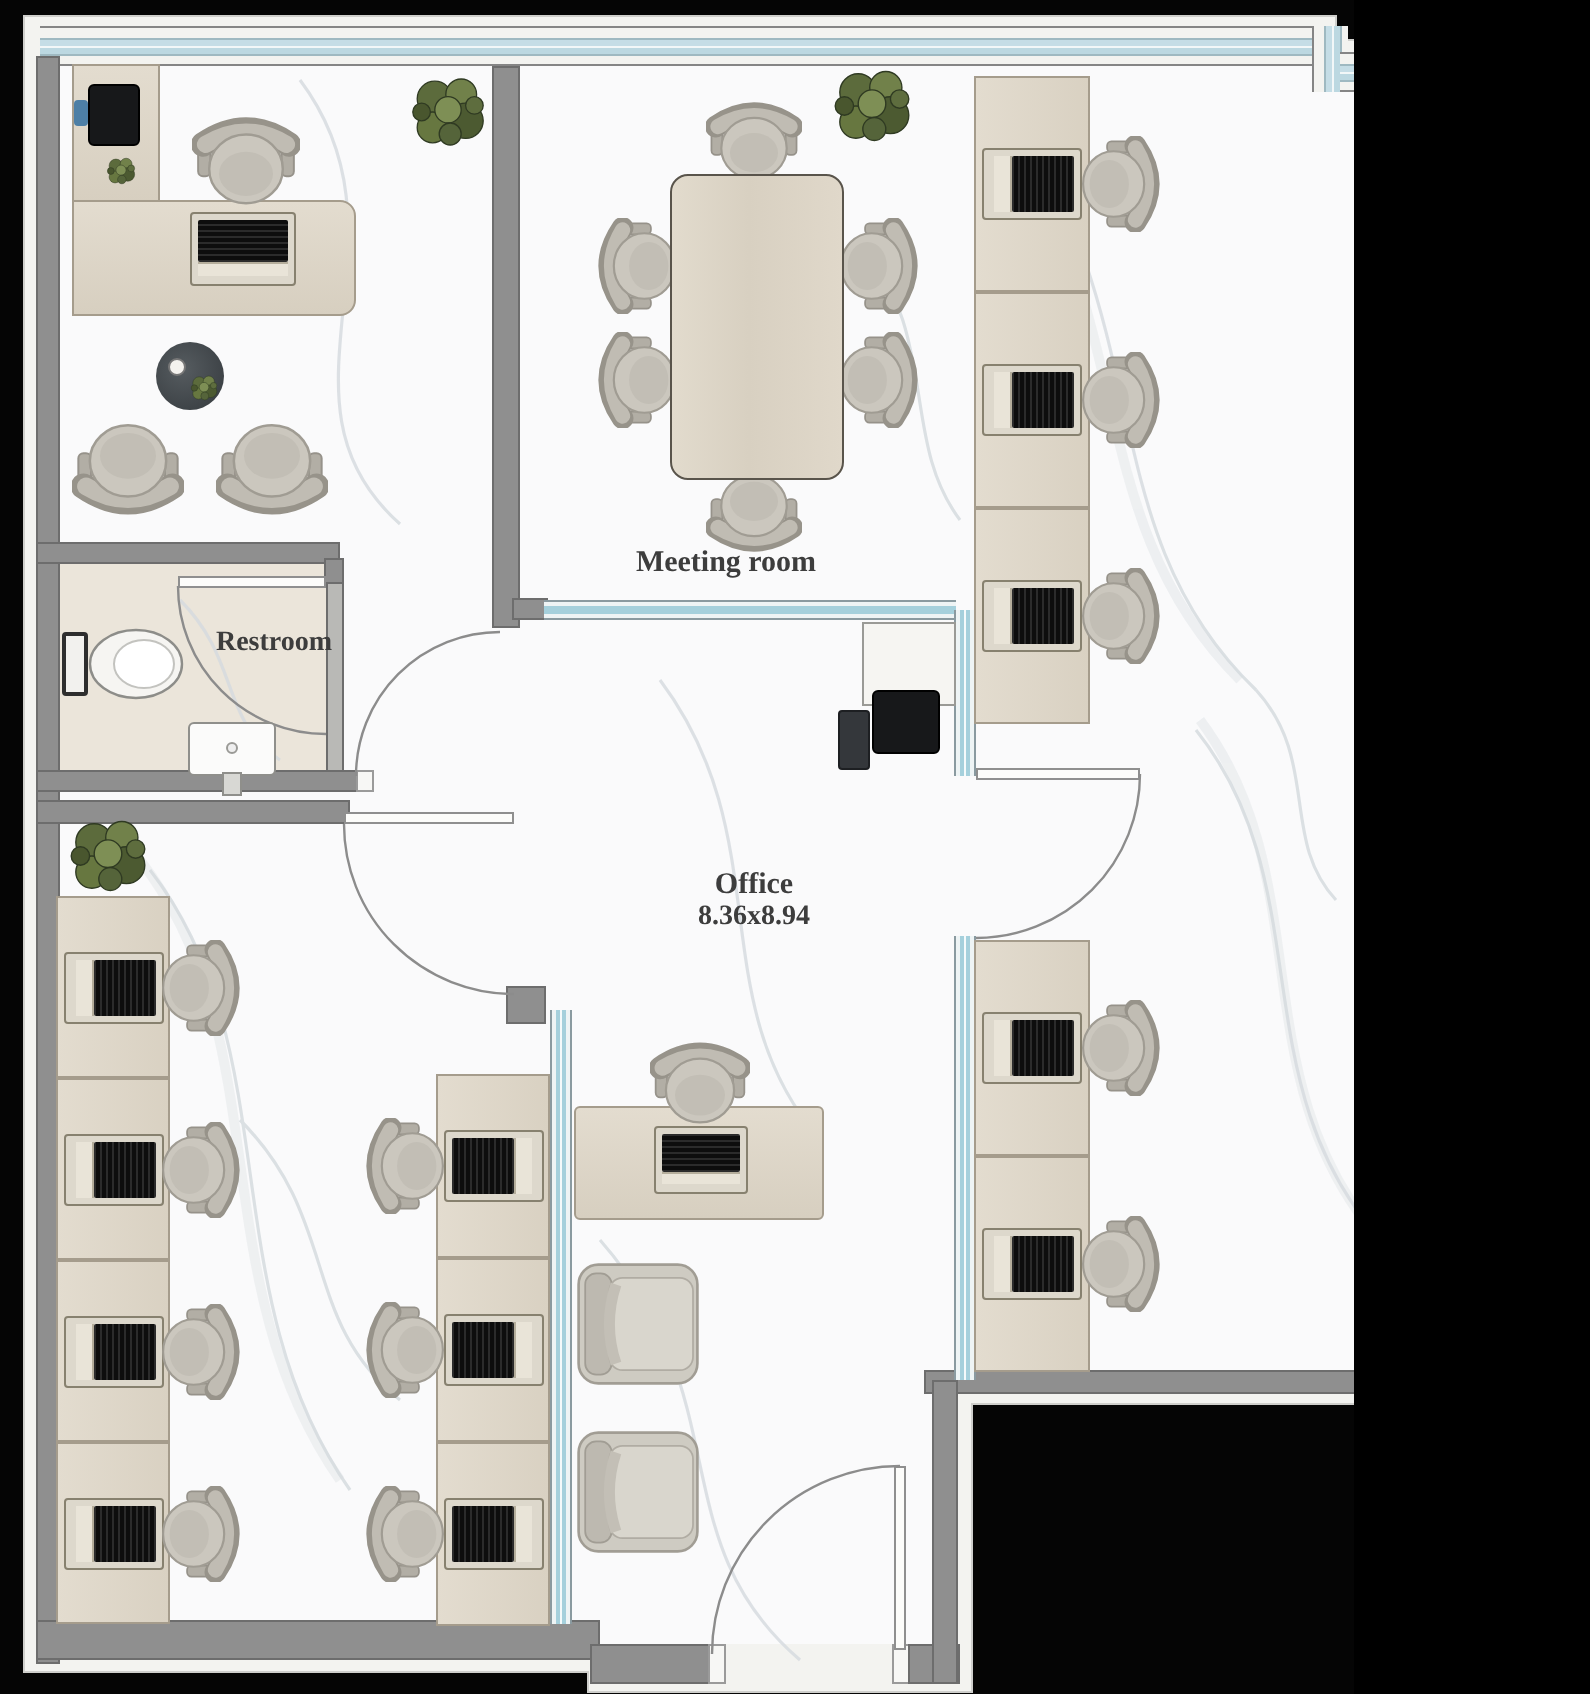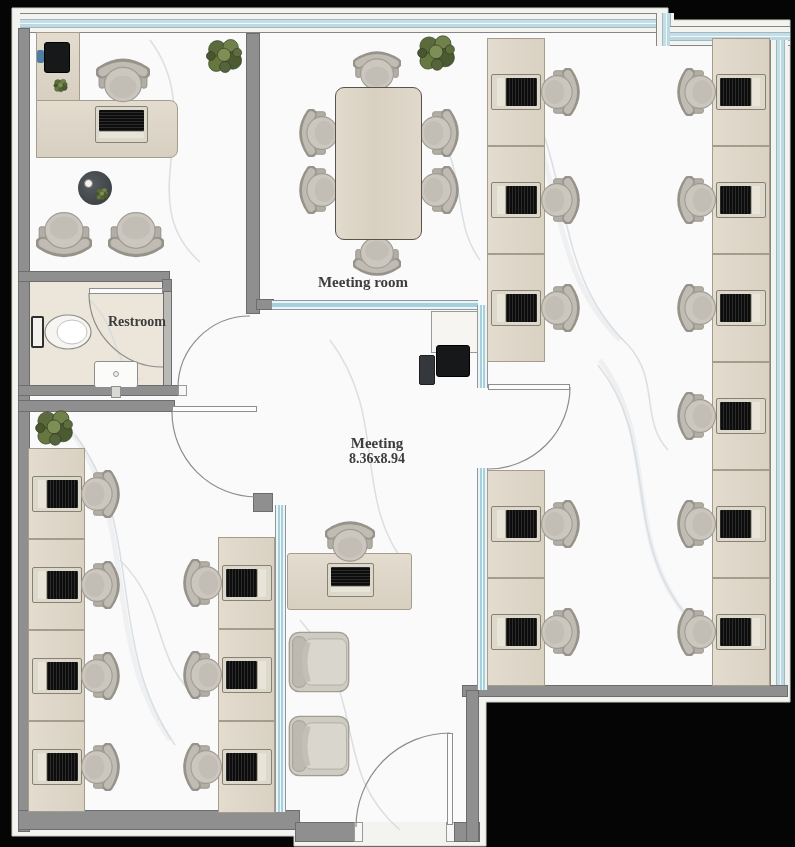"Meeting room" #plan { width: 795px -> 677px }
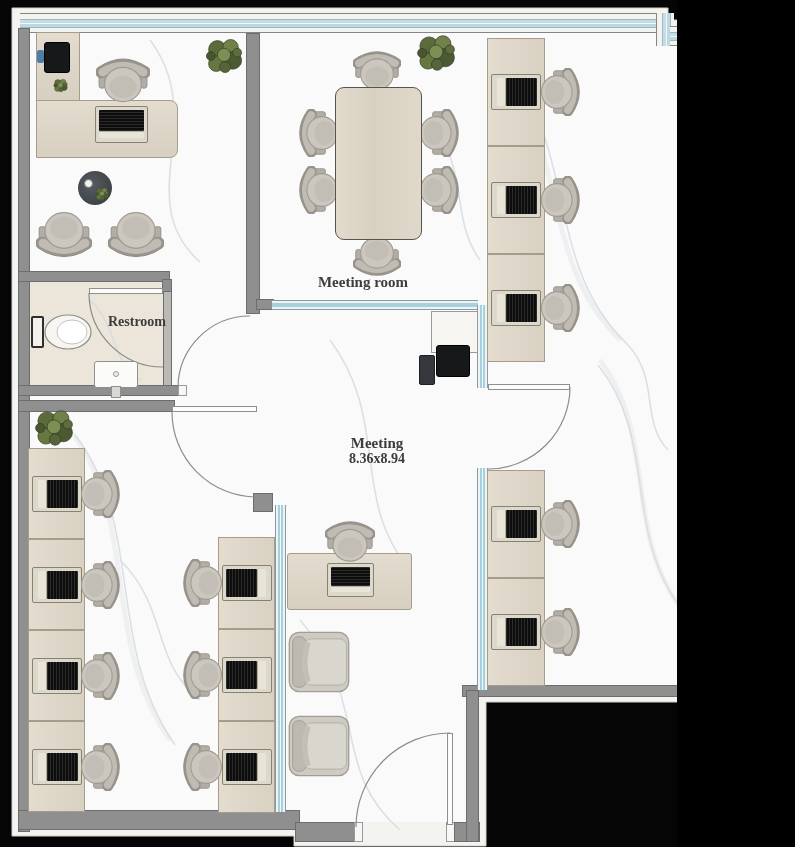"Meeting" div.label { text: Meeting -> Office }
